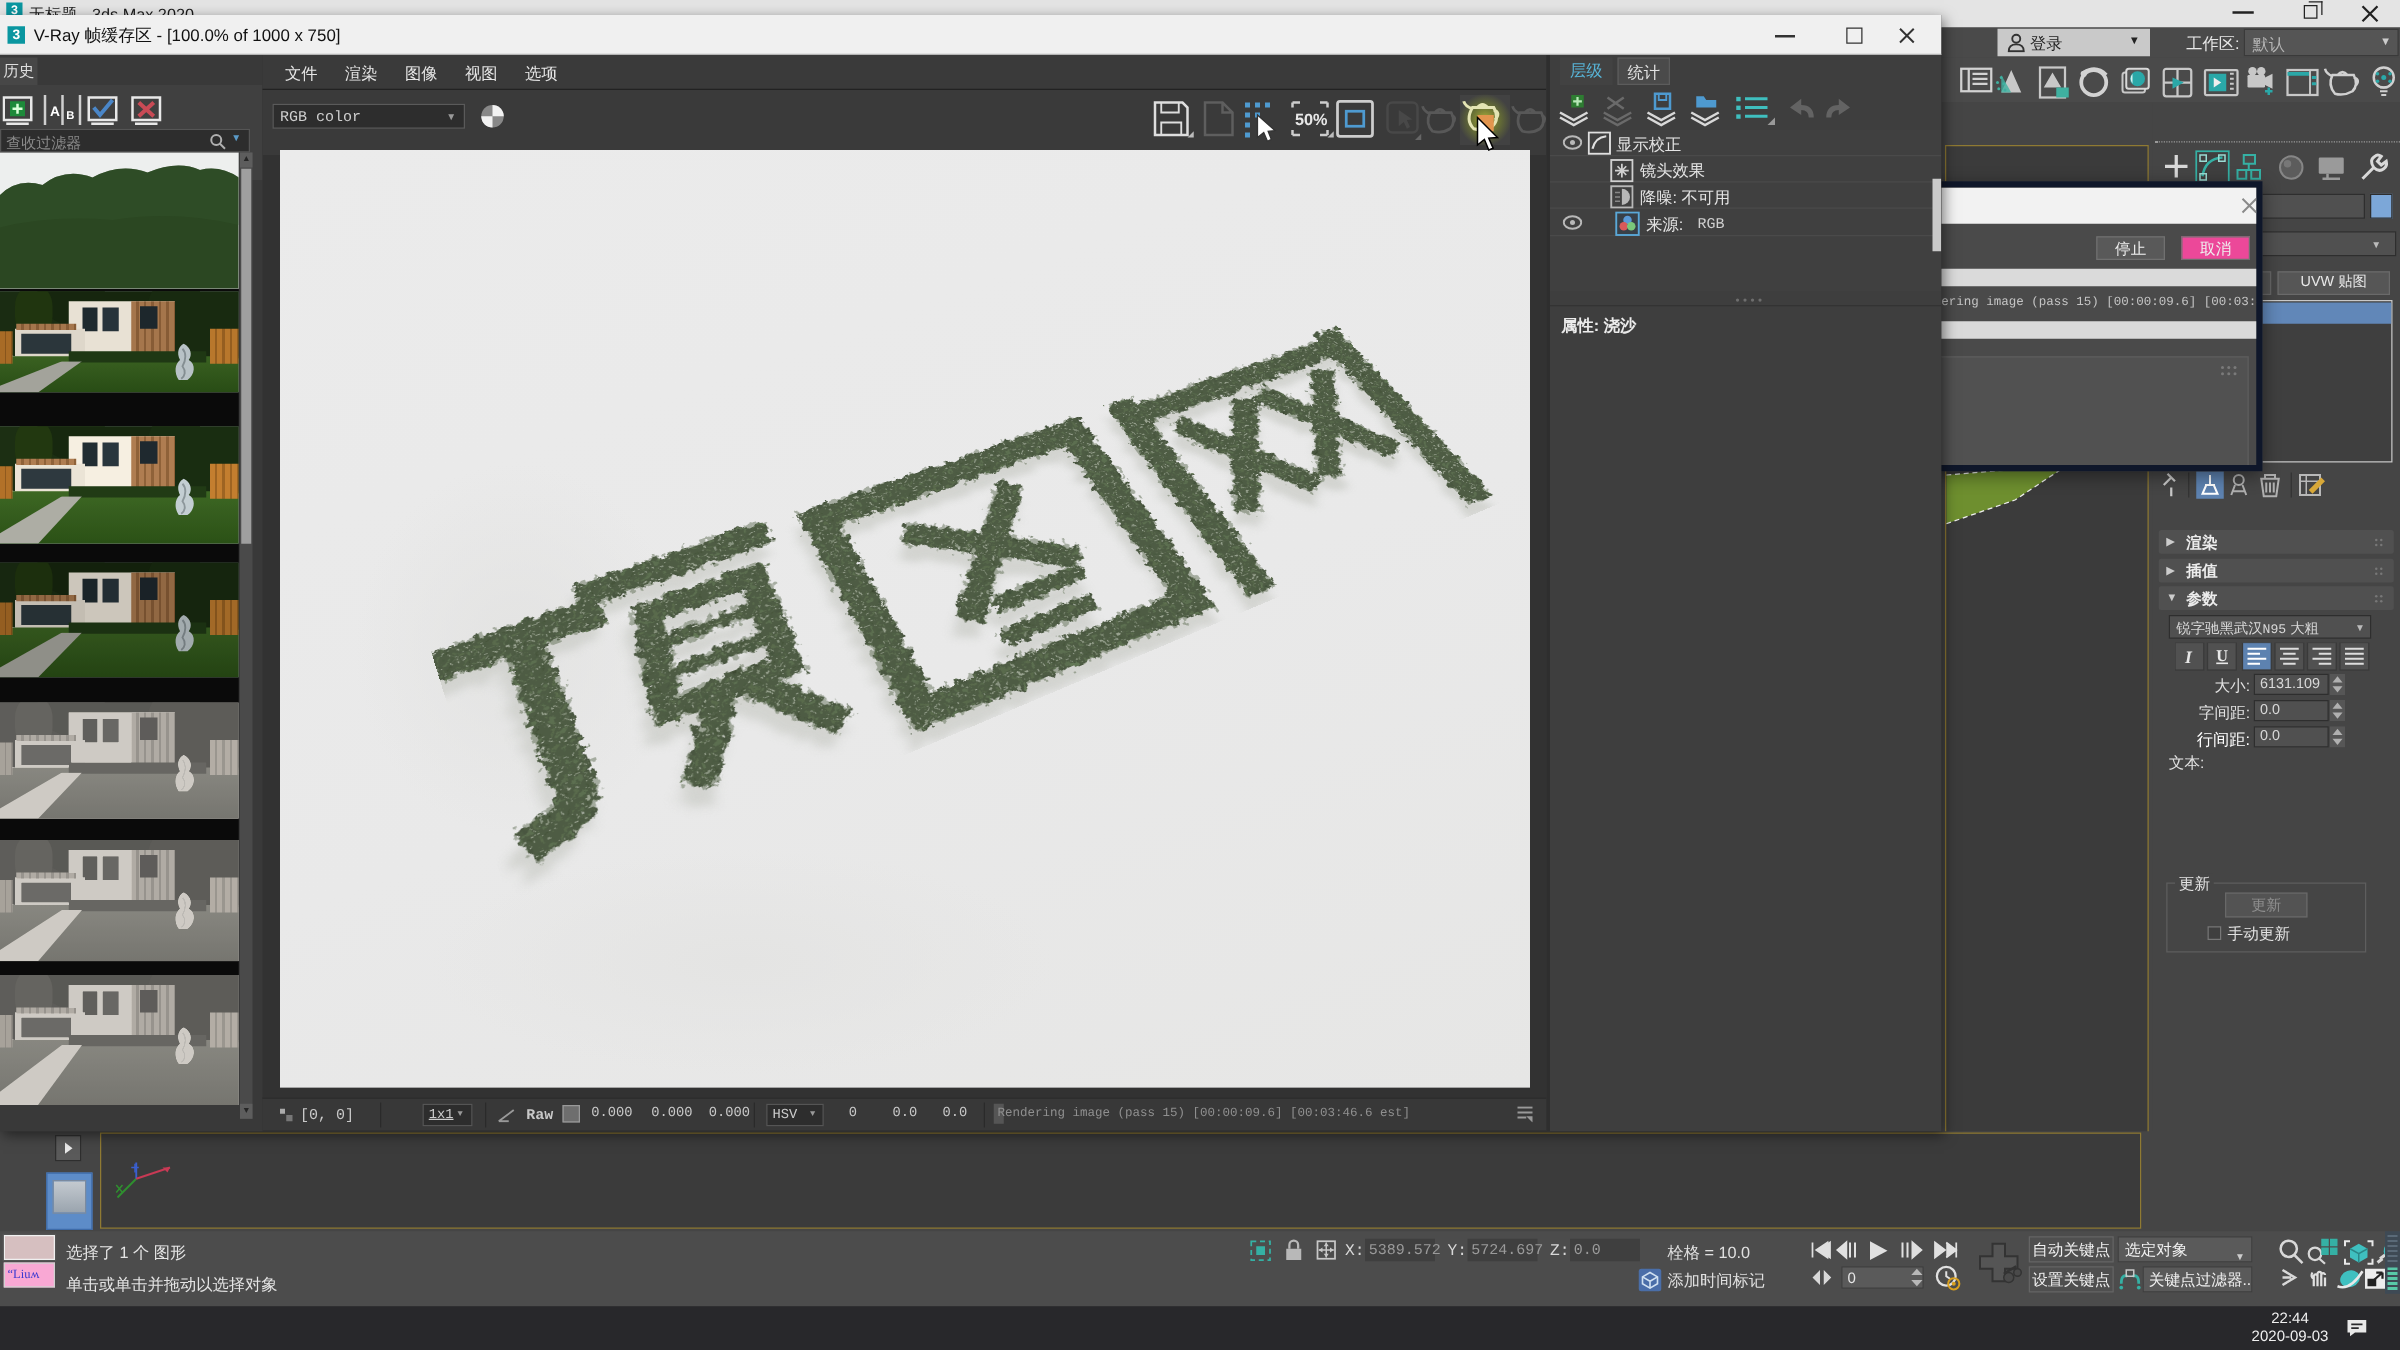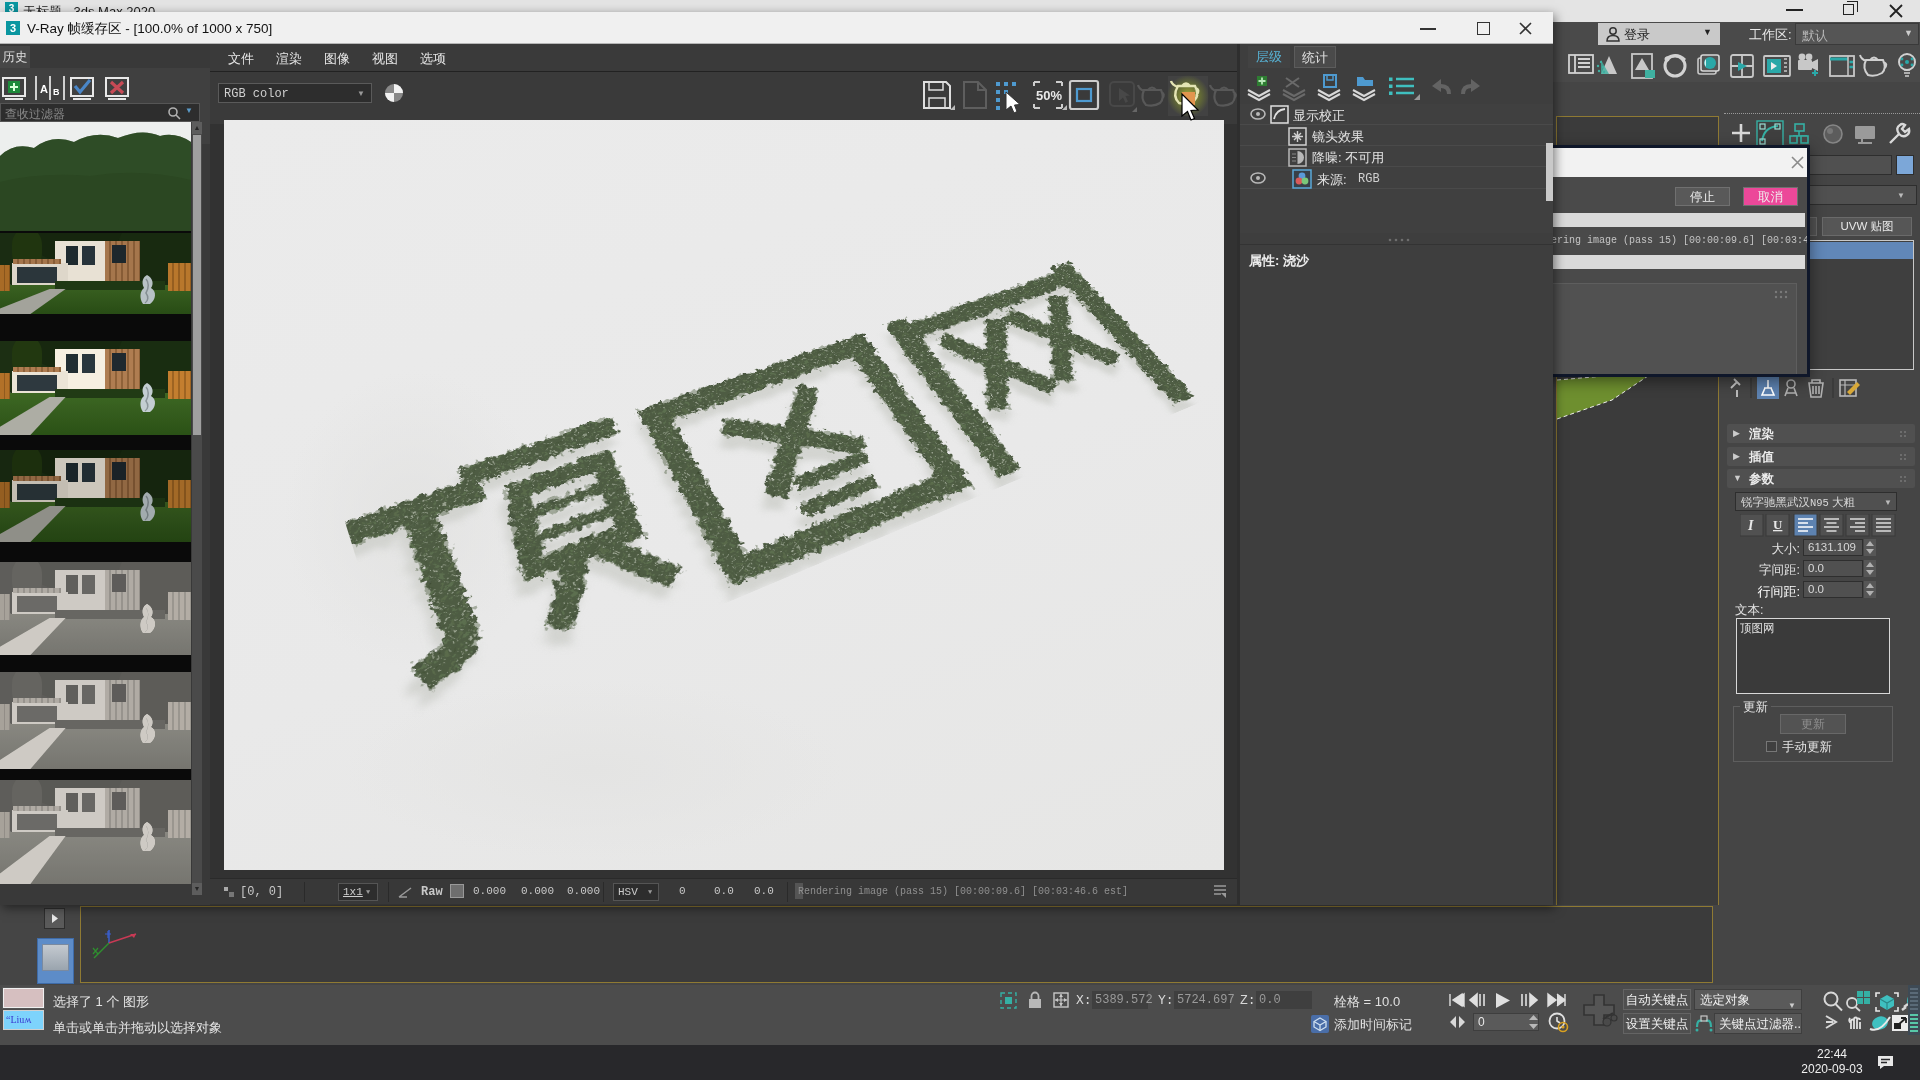"停止" div.abs { border: 3px solid #0f172a -> 5px solid #0f172a }
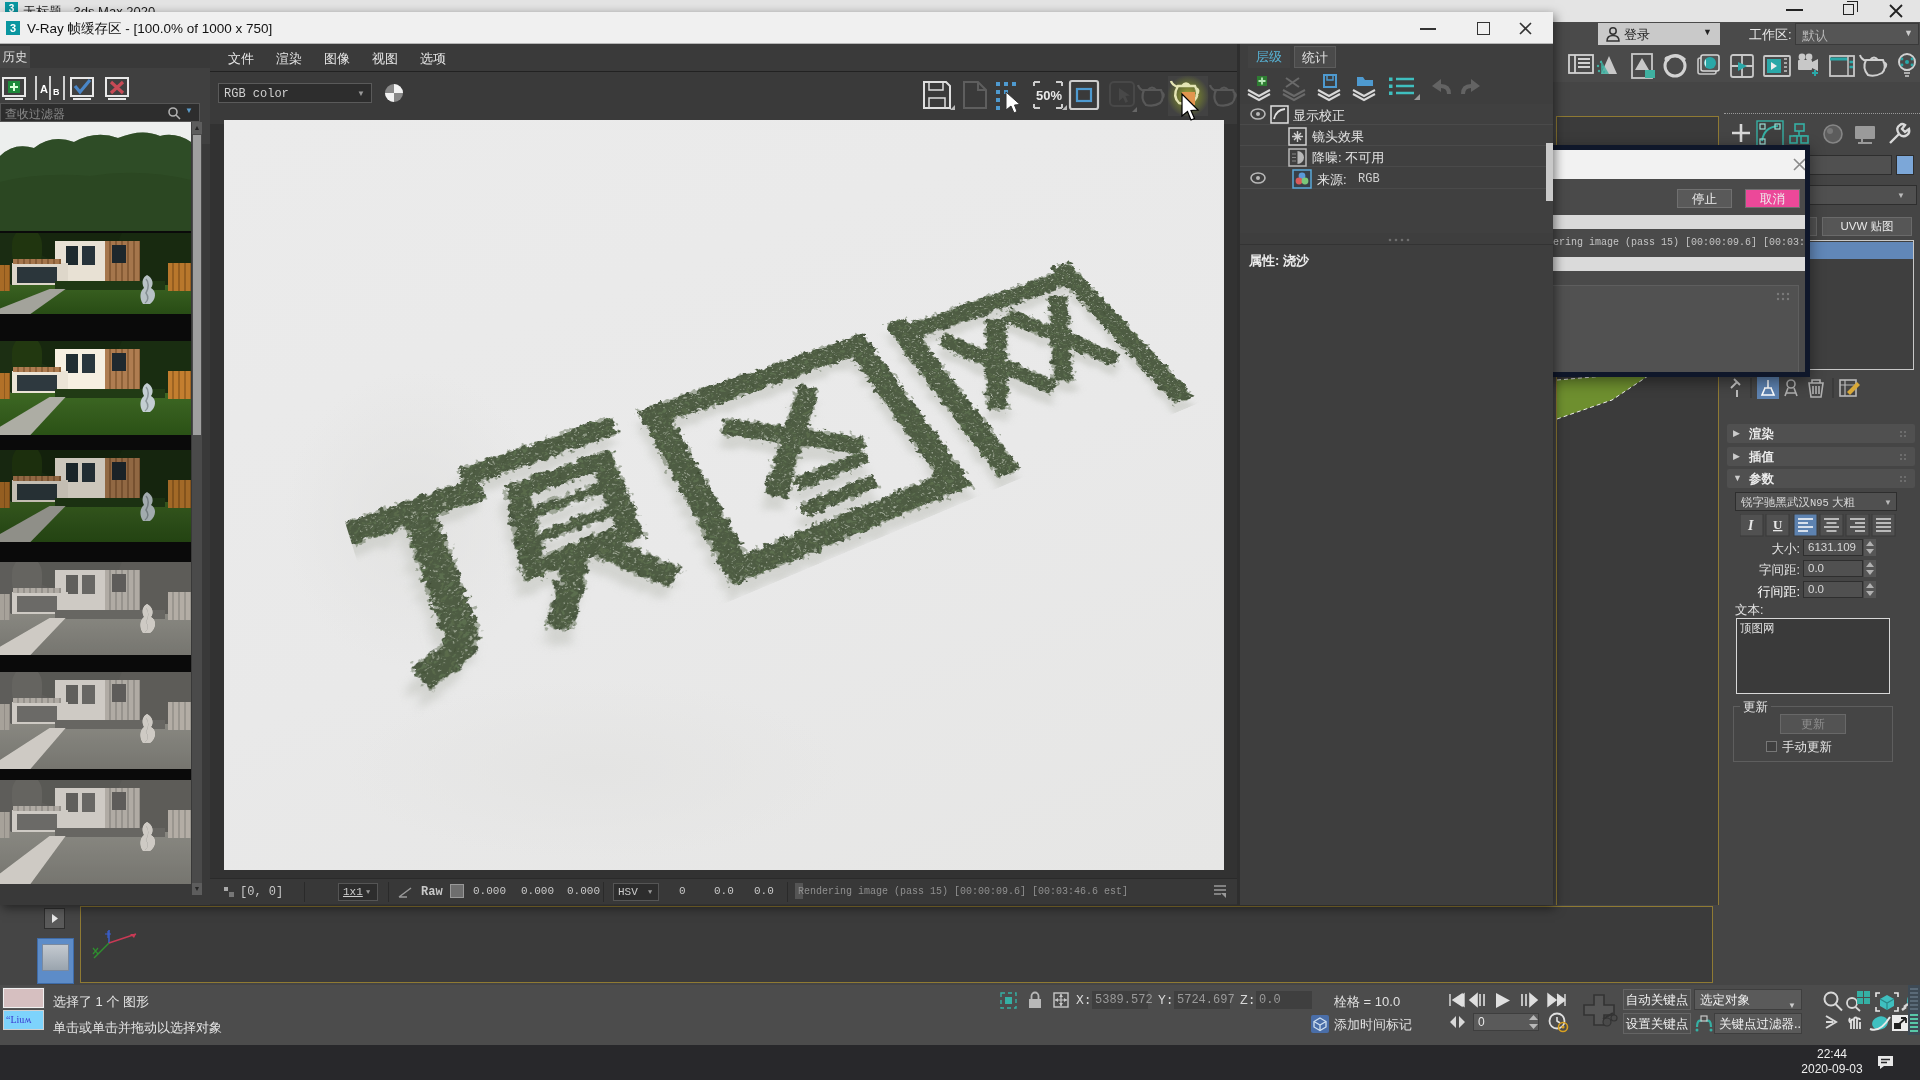"顶图网" div.abs { html: <div>顶图网</div> -> none }
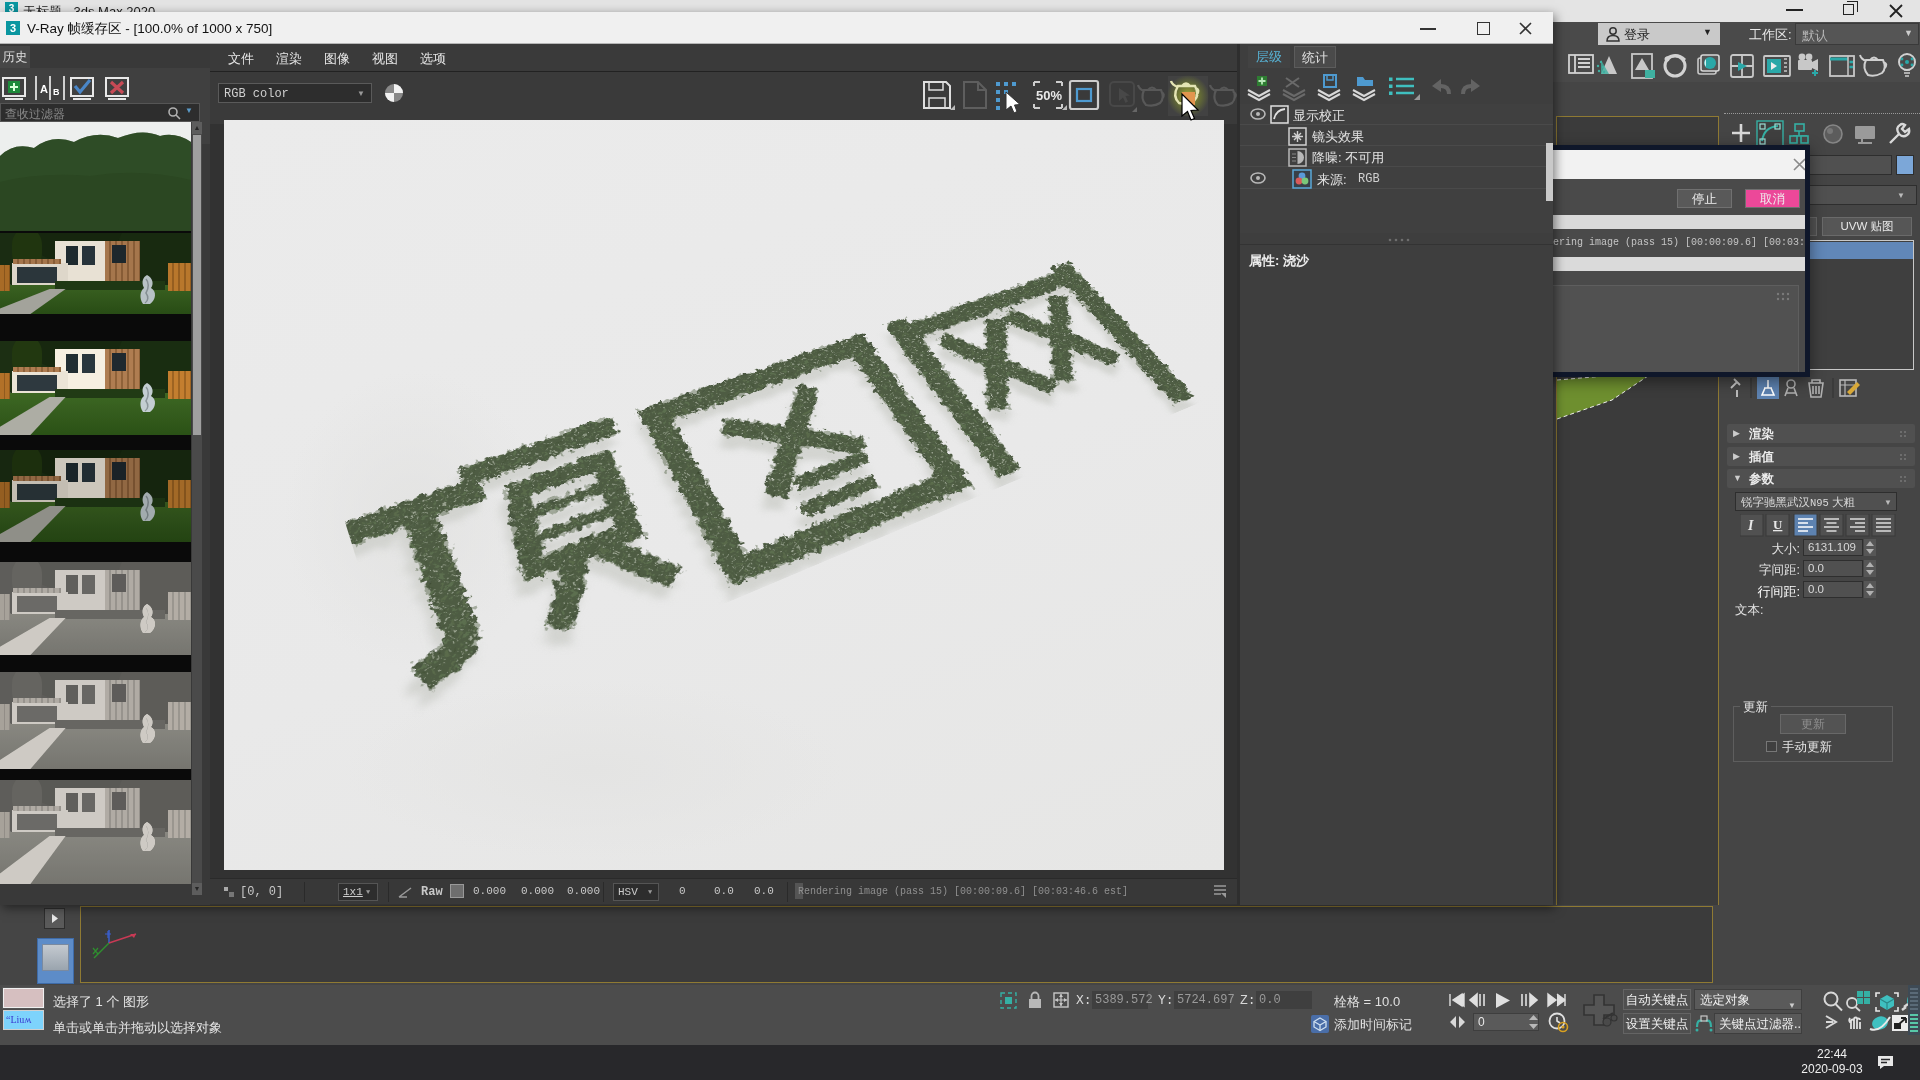"“Liuʍ" div.abs { background: #7dd3fc -> #f9a8d4 }
